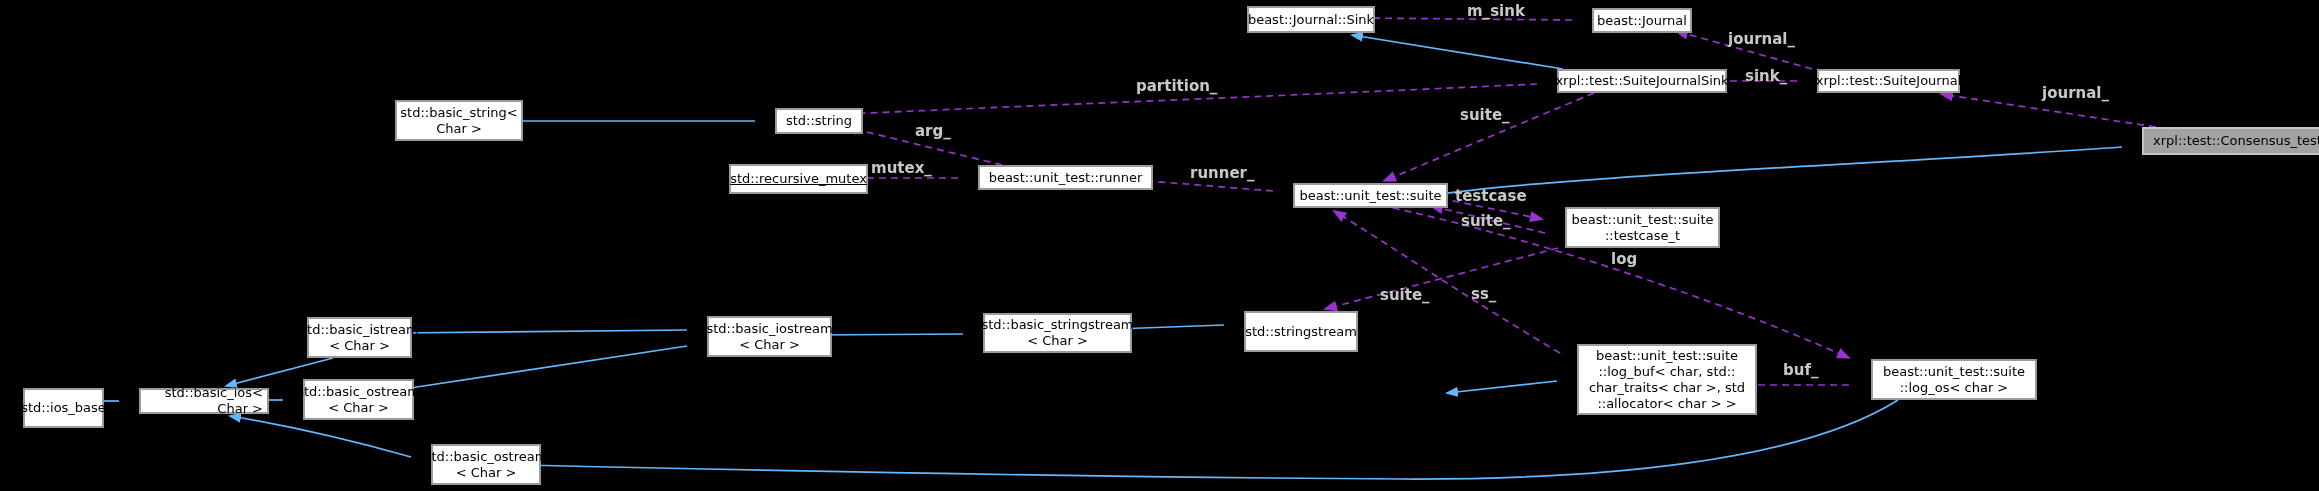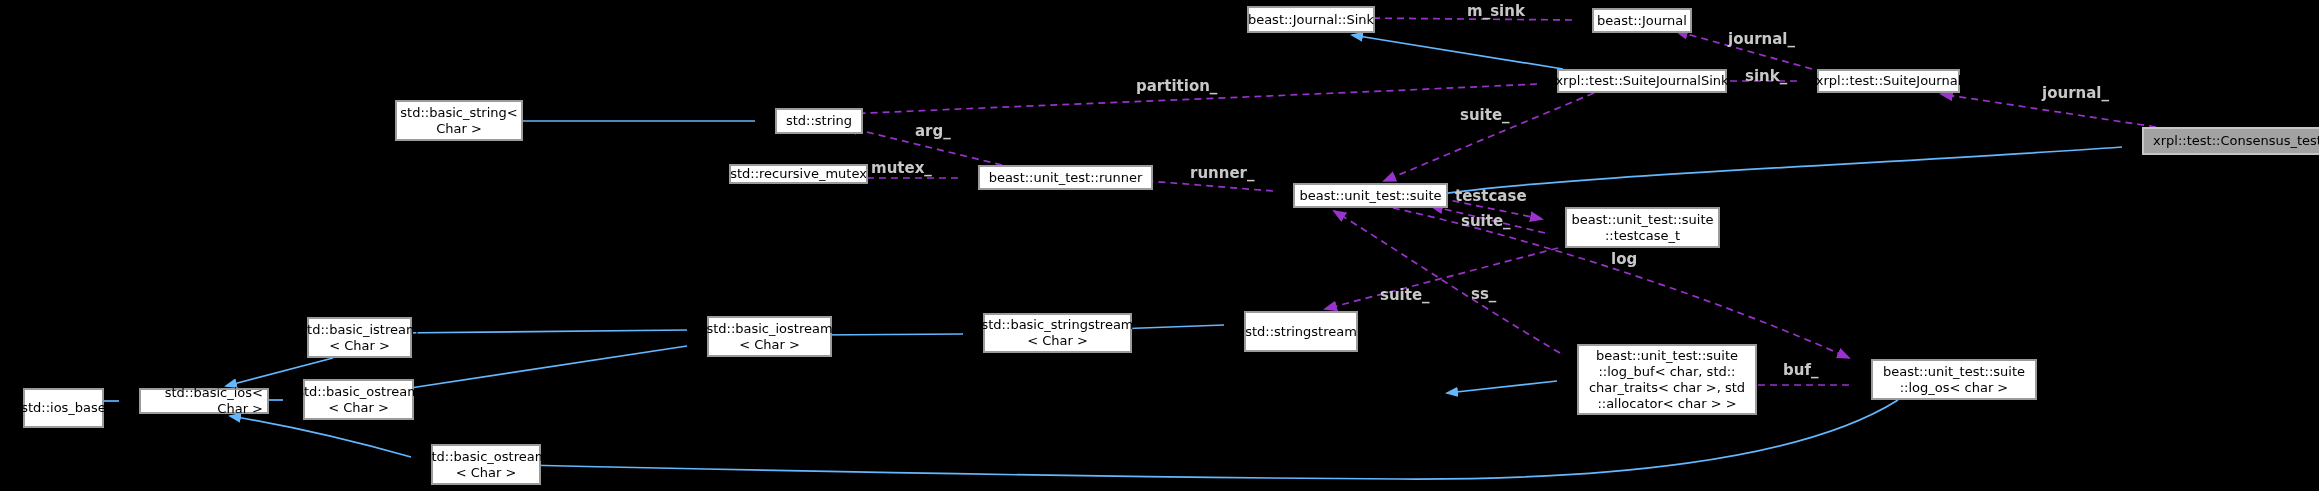"std::recursive_mutex" div.node { height: 20px -> 30px; text-decoration: none -> underline }
